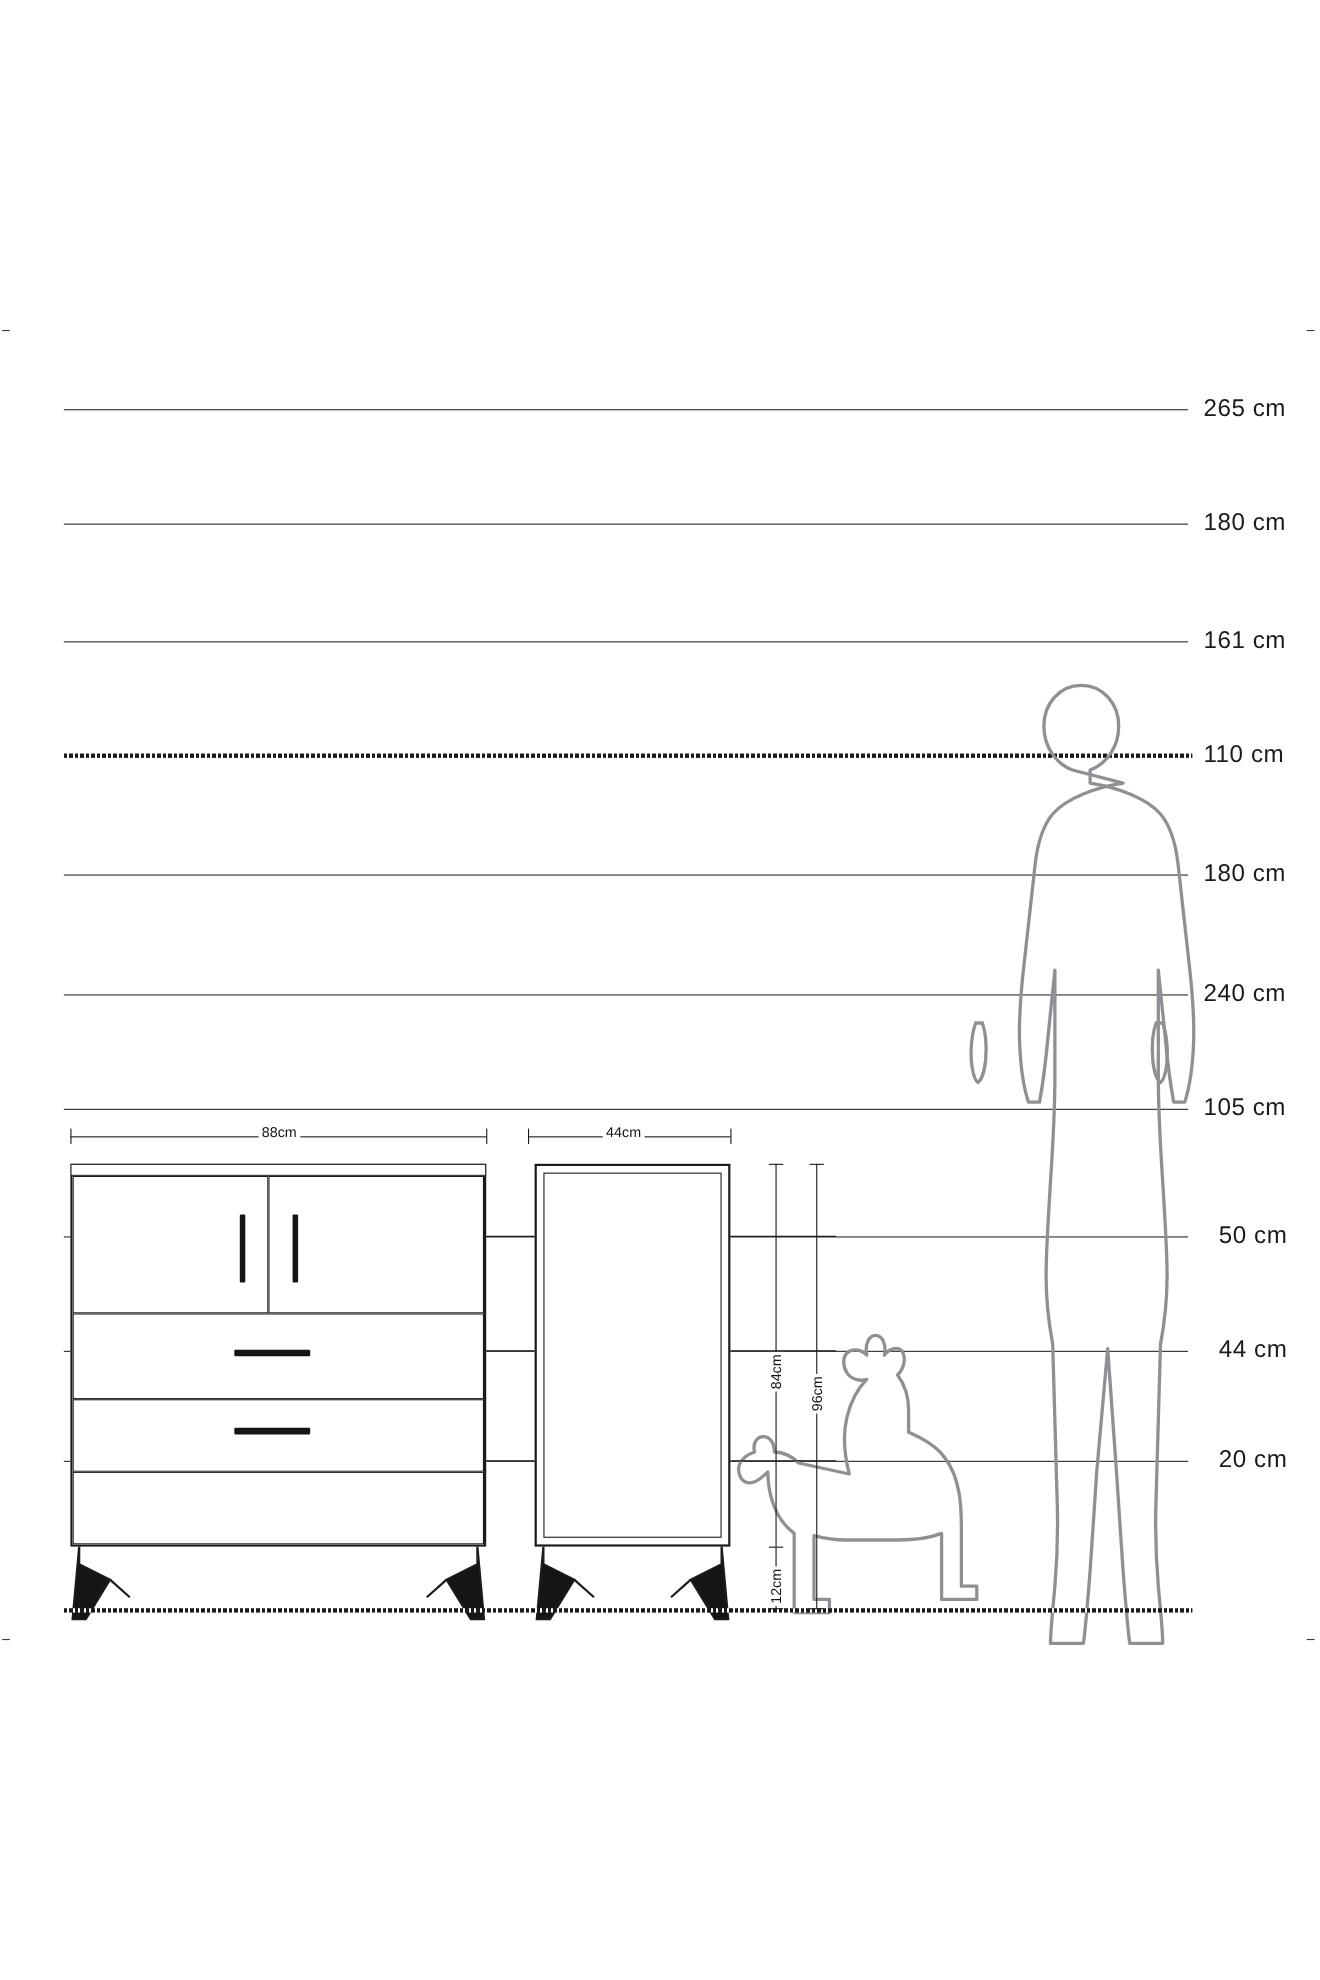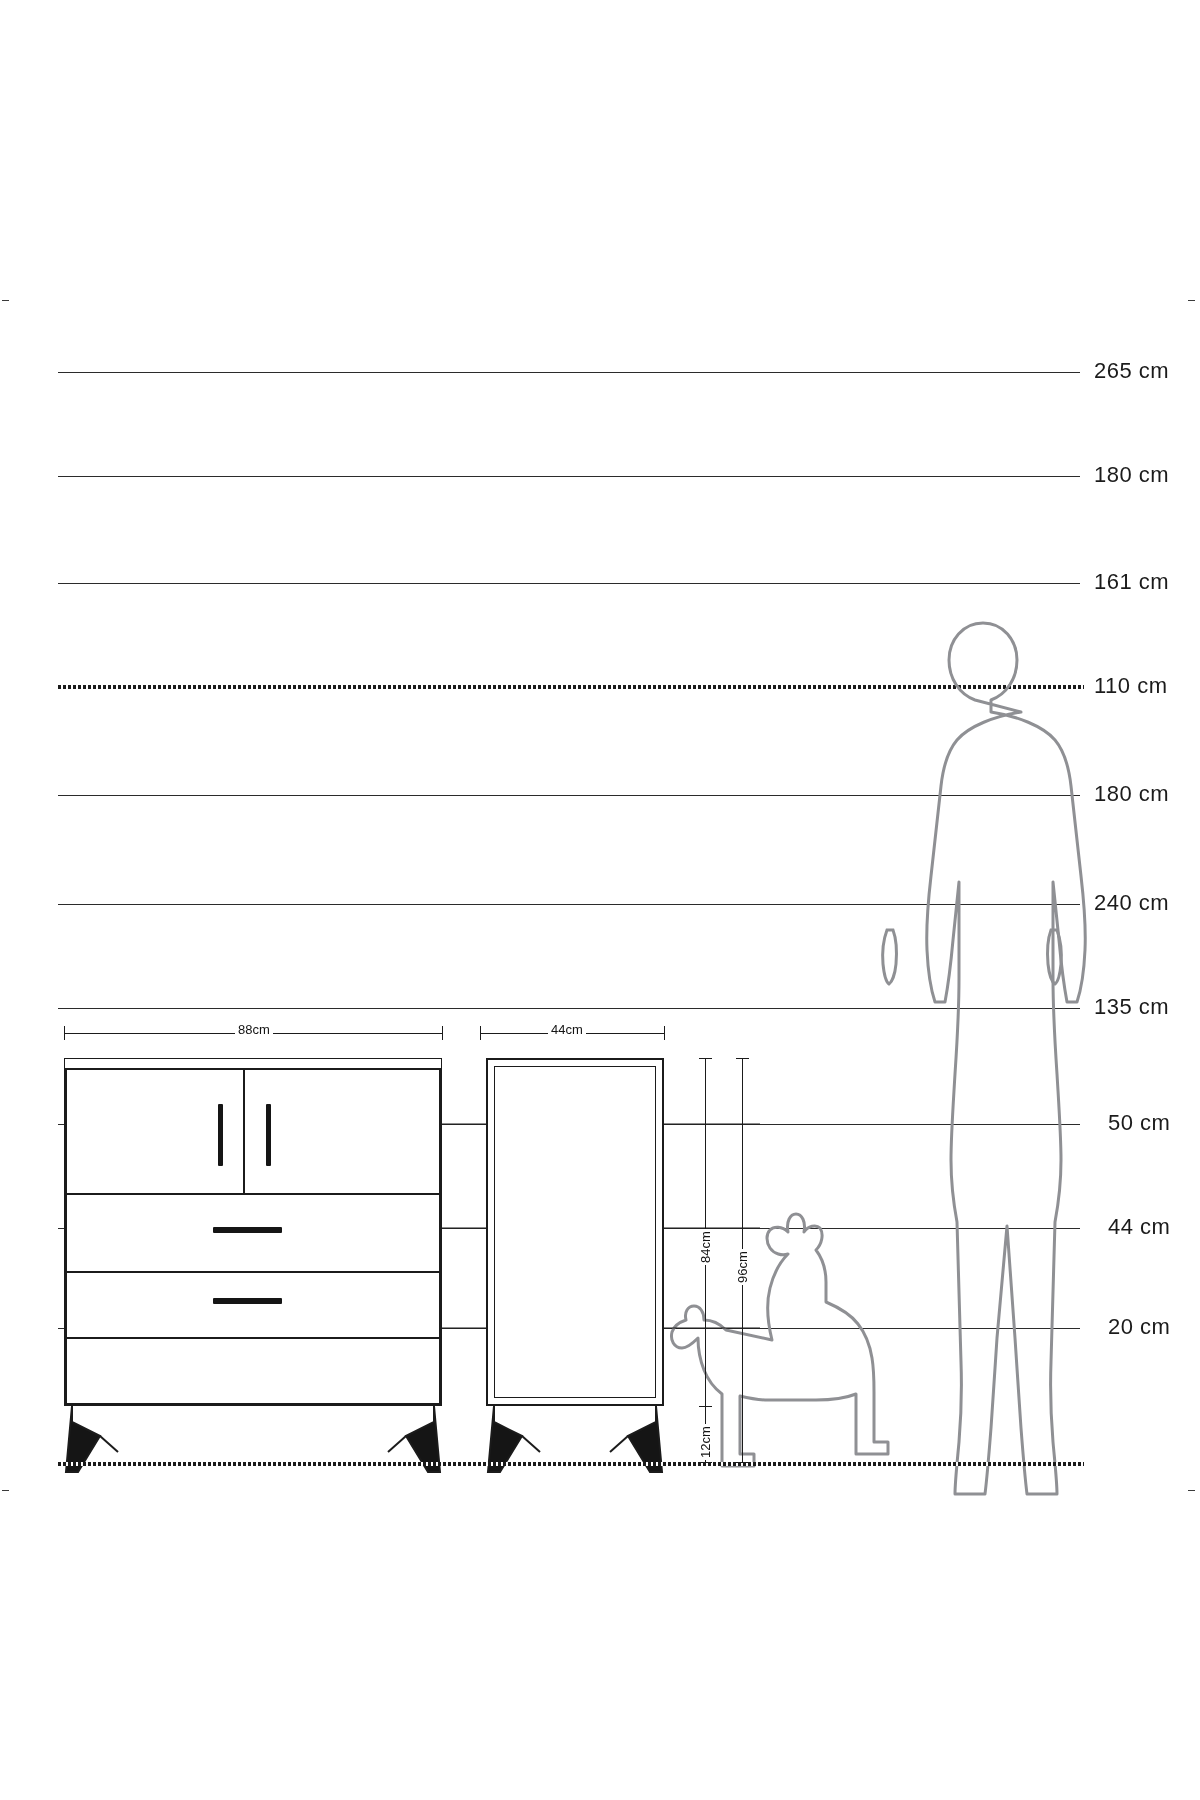"135 cm" div.scale-label { text: 135 -> 105 }
